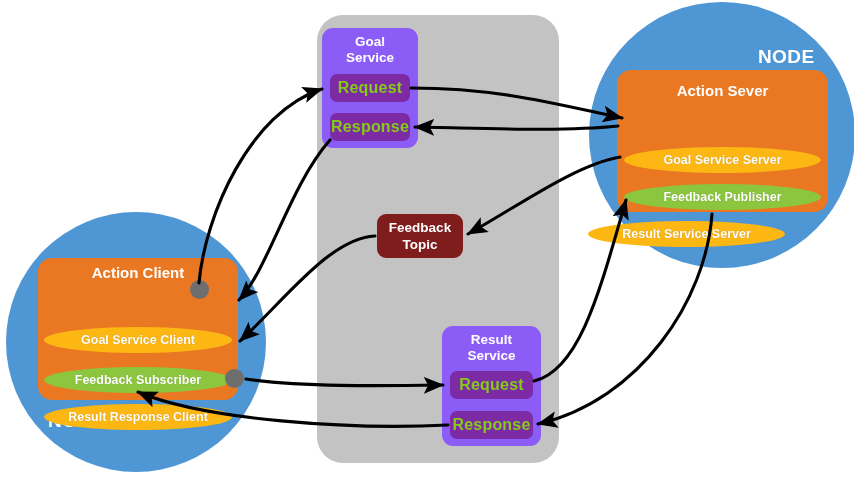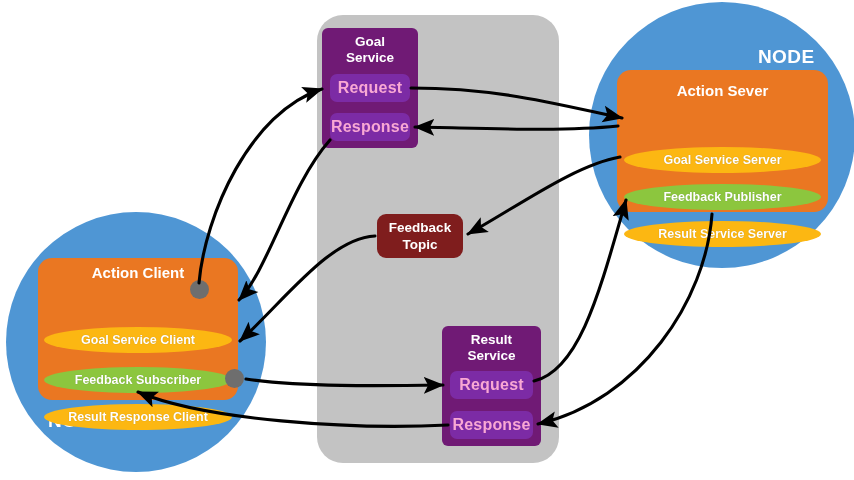"Goal" .svc-card { background: #701a75 -> #8b5cf6; border-radius: 6px -> 11px }
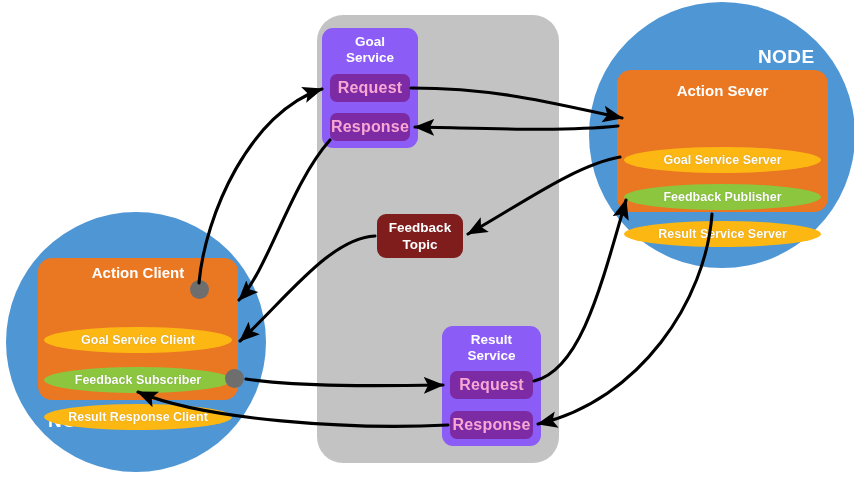"Request" .msg-box { color: #f9a8d4 -> #84cc16 }
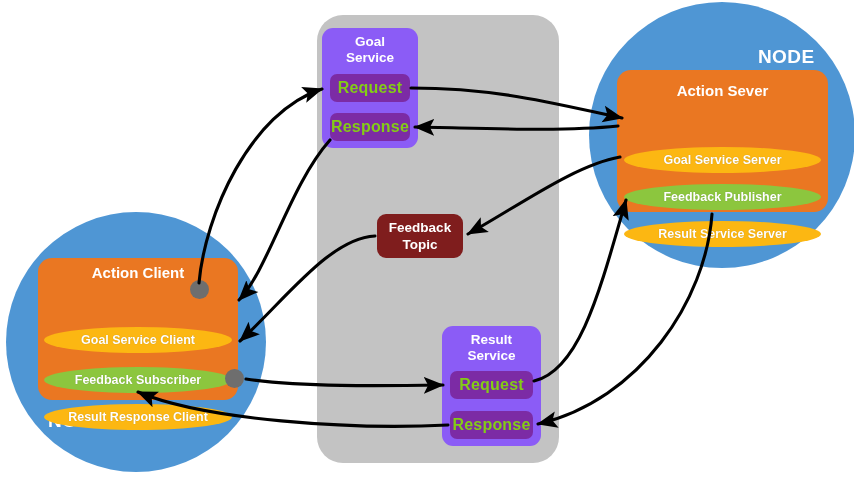"Result Service Server" div.pill { left: 624px -> 588px }
